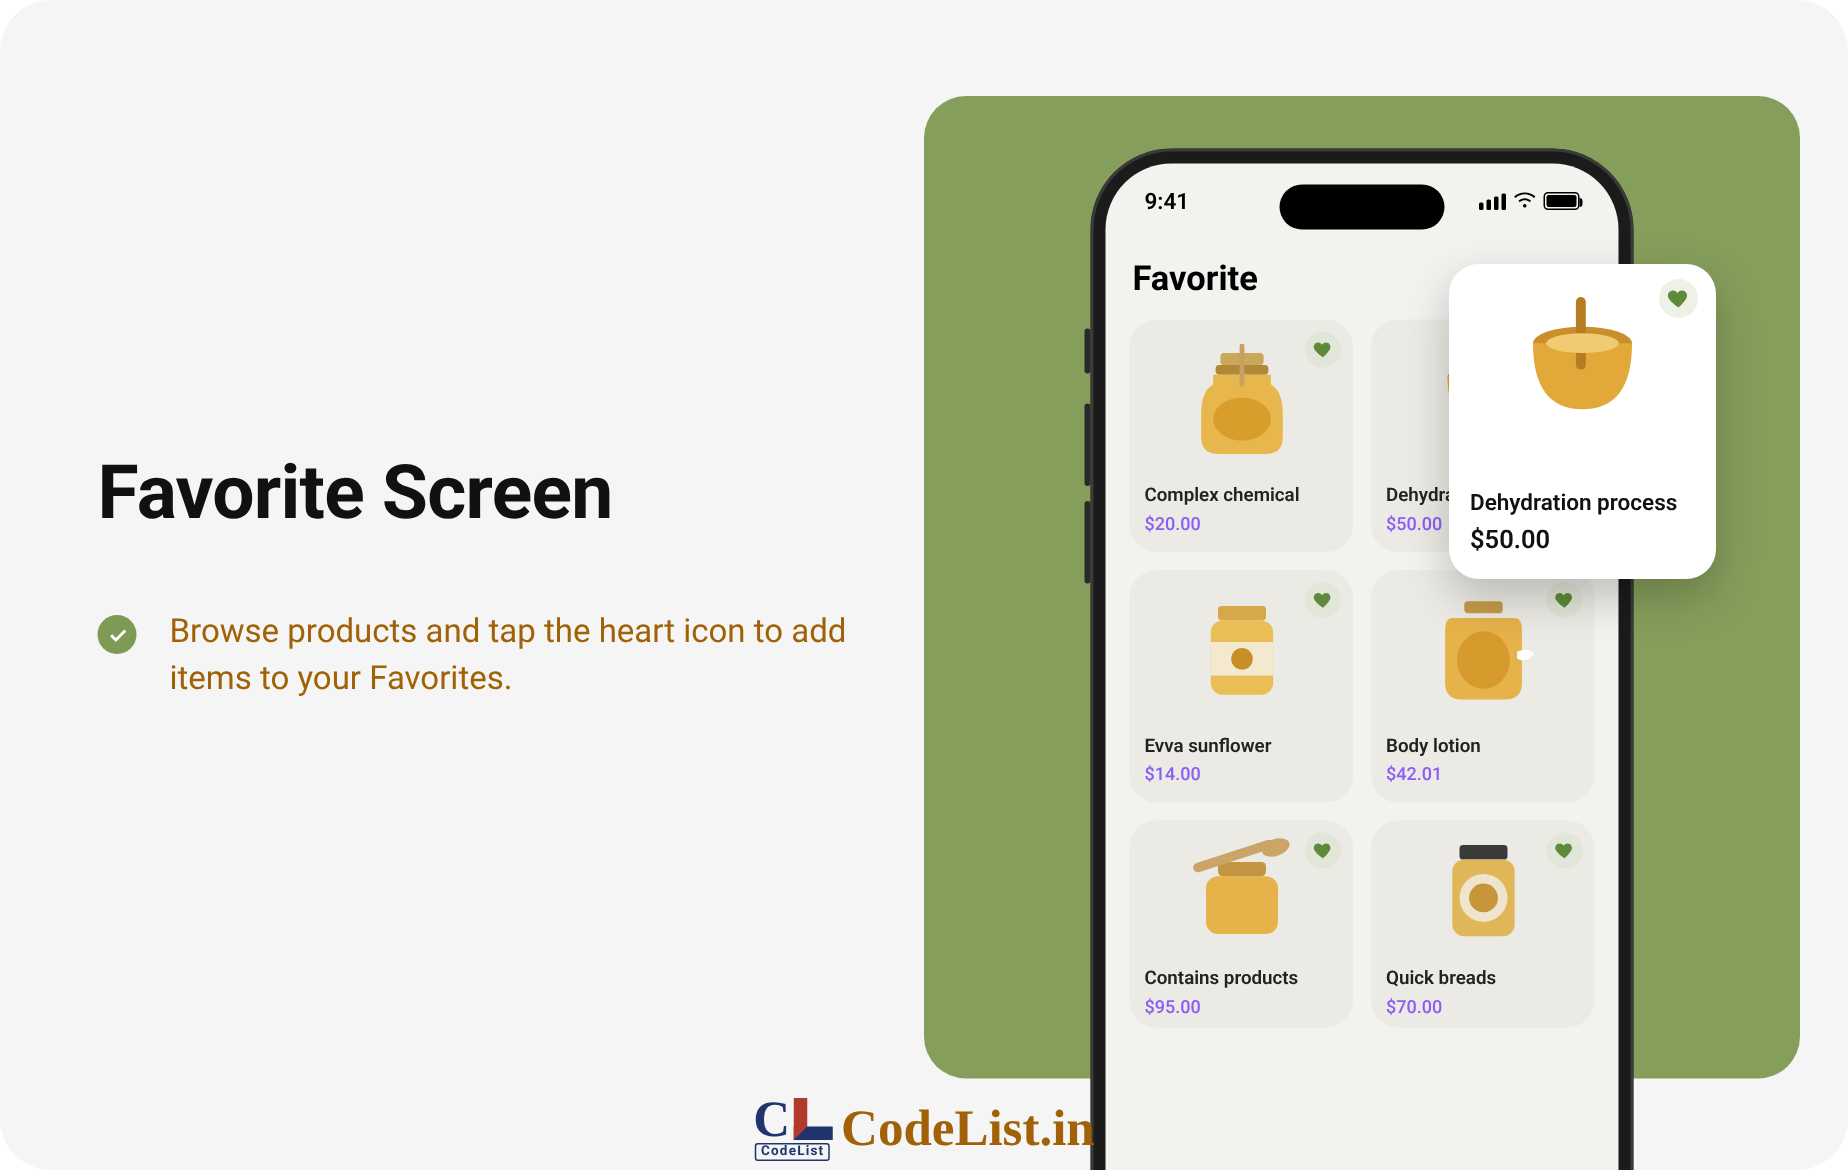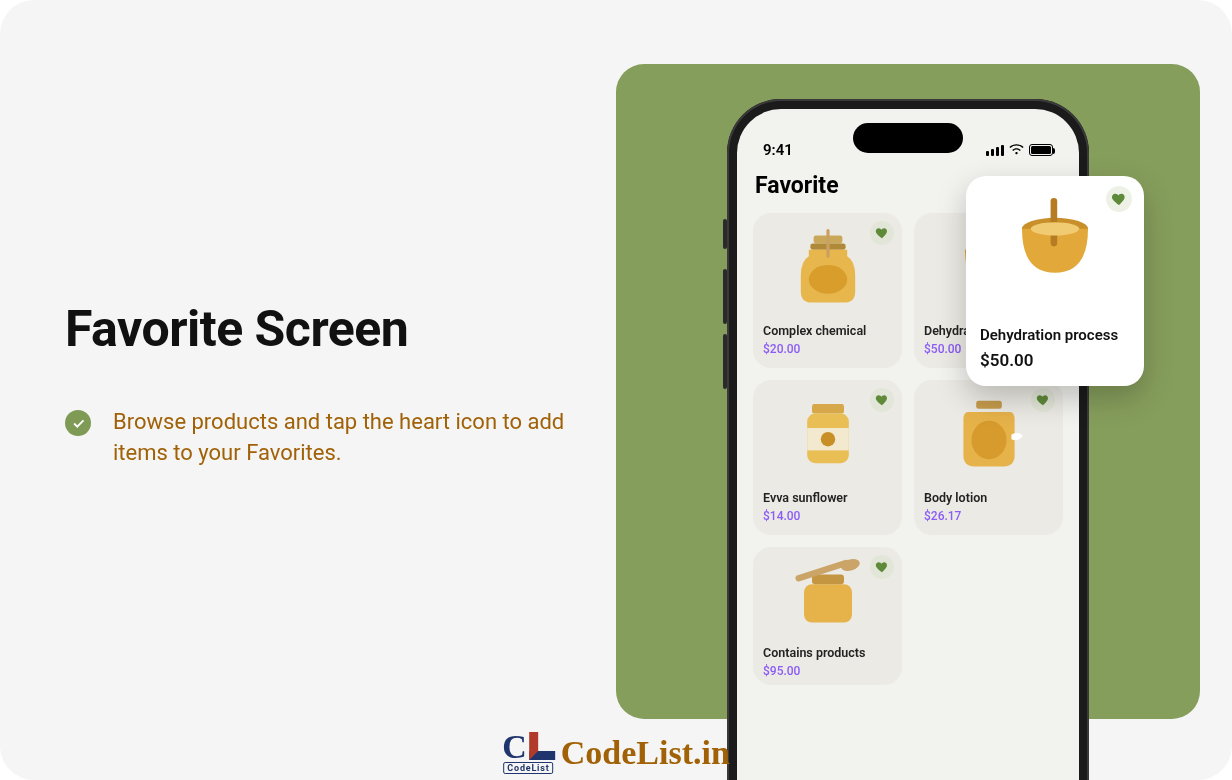"9:41" .status-bar { top: 16px -> 0 }
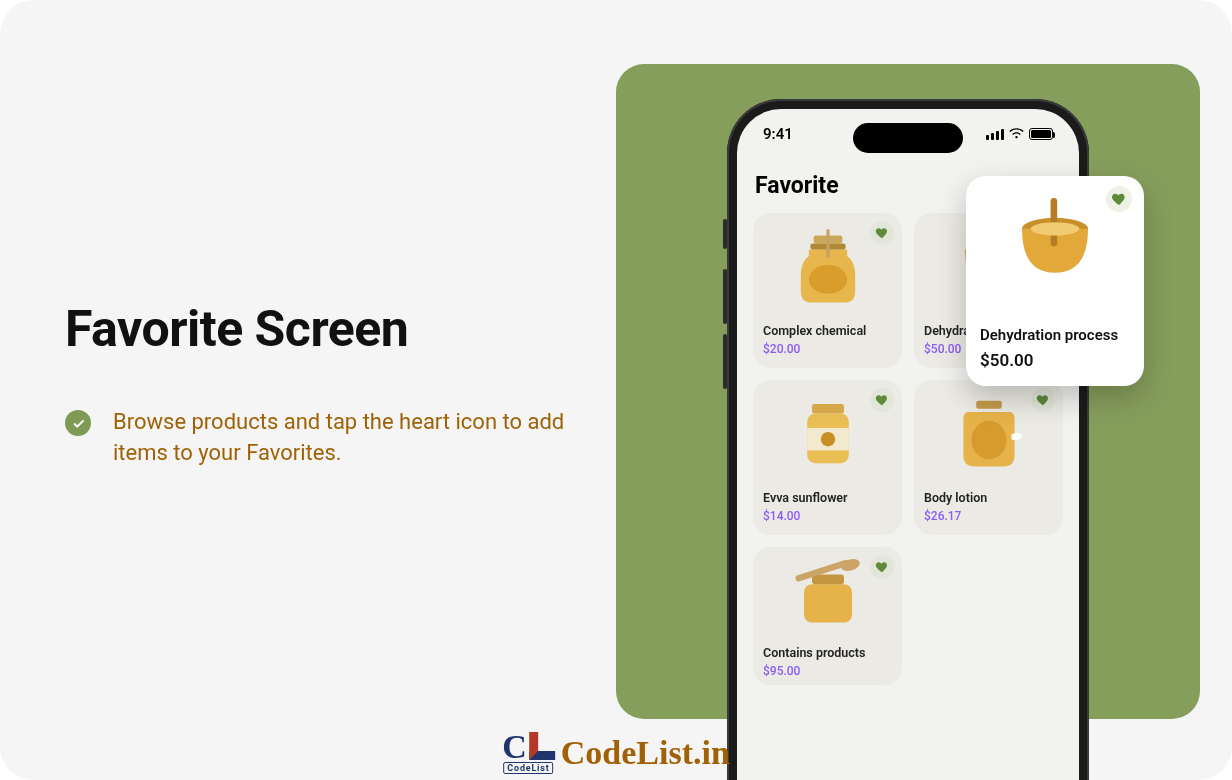"$26.17" div.price { text: $26.17 -> $42.01 }
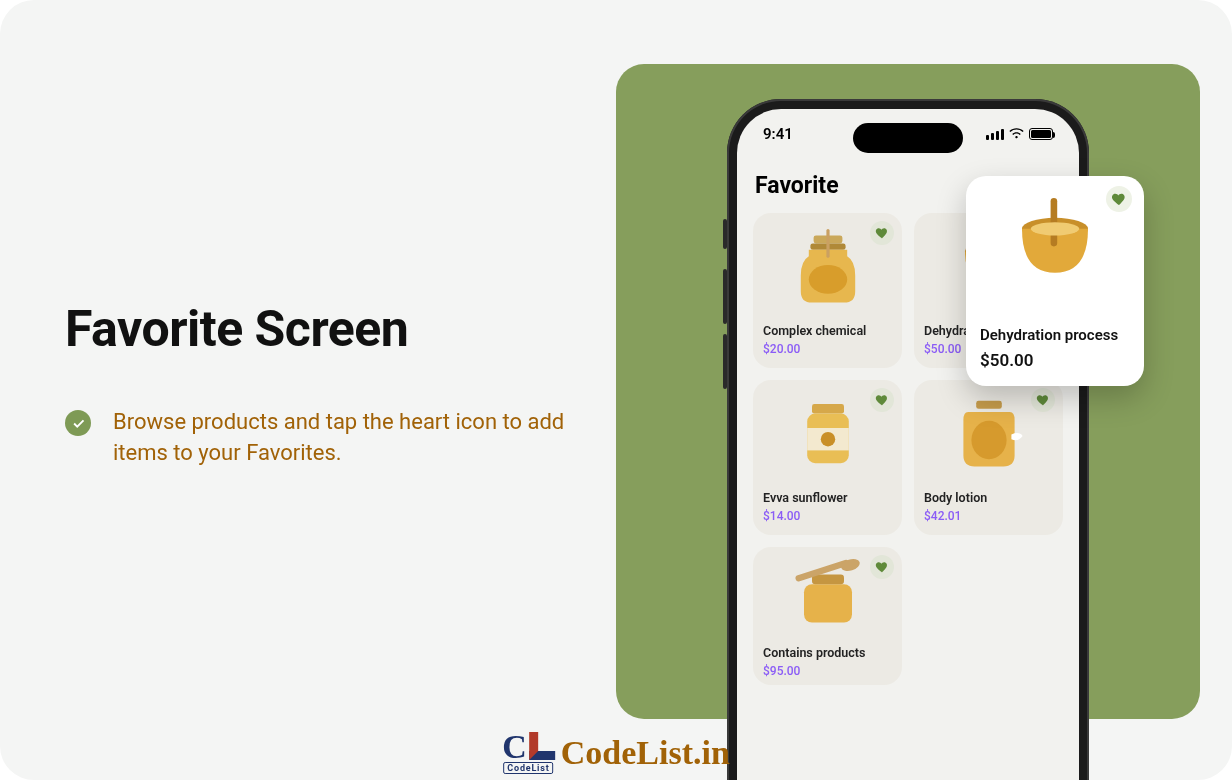"Quick breads" div.card { html: none -> <div> <div> <svg> <use></use> </svg> </div> <div> <svg> <use></use> </svg> </div> <div>Quick breads</div> <div>$70.00</div> </div> }
